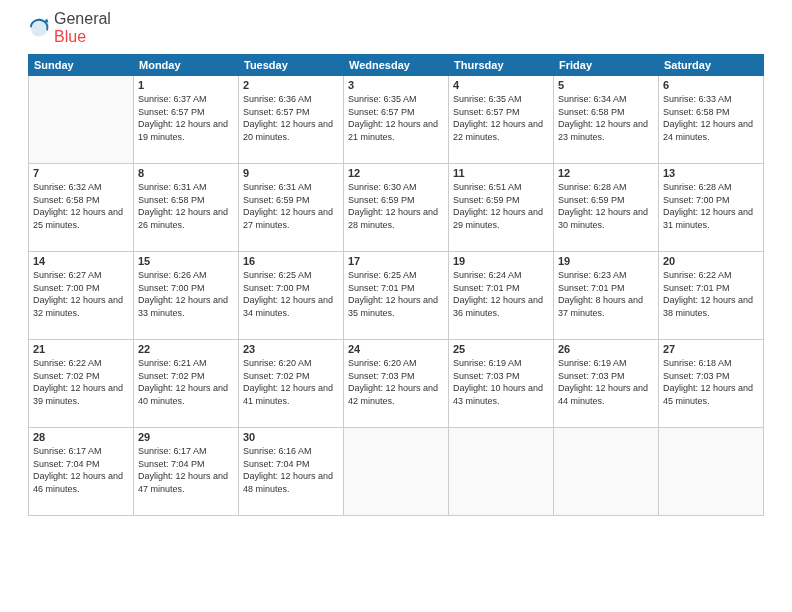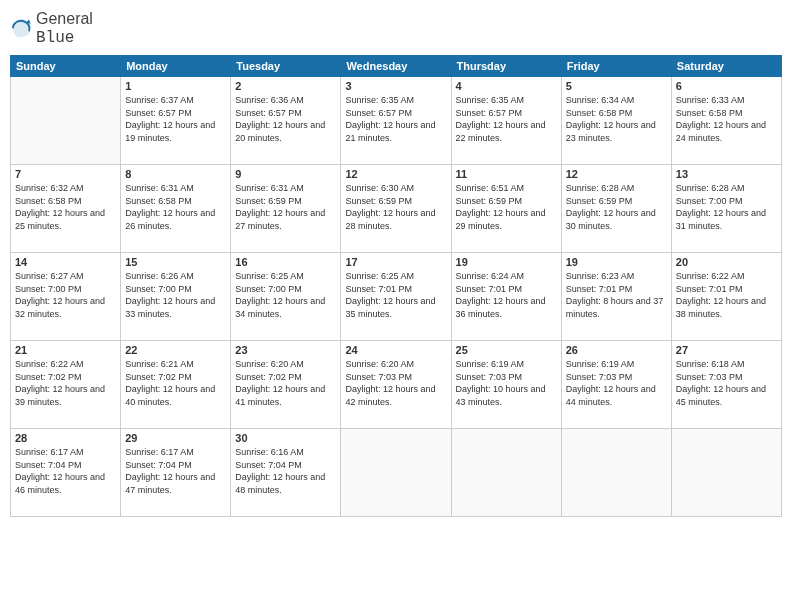"General" .page { padding: 10px 10px -> 10px 28px }
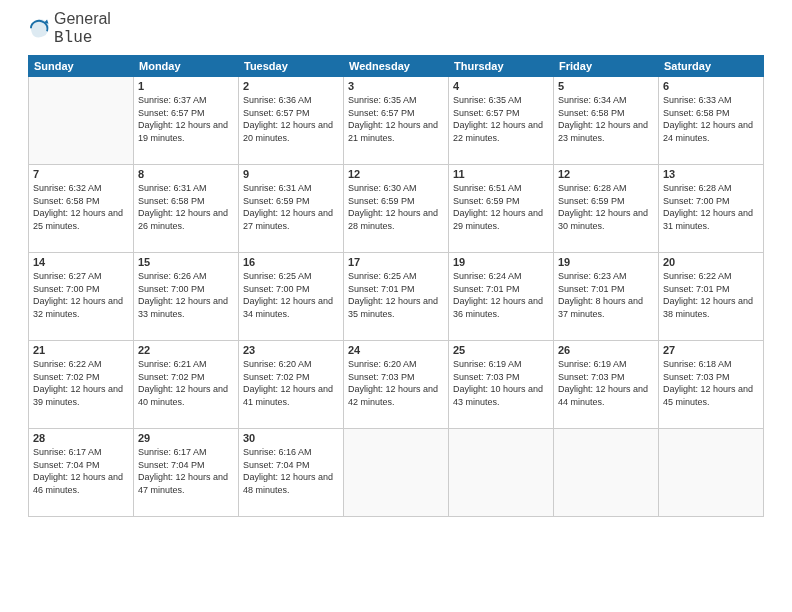"Blue" .blue-part { color: #404040 -> #ef4444; font-family: Liberation Mono, monospace -> none }
